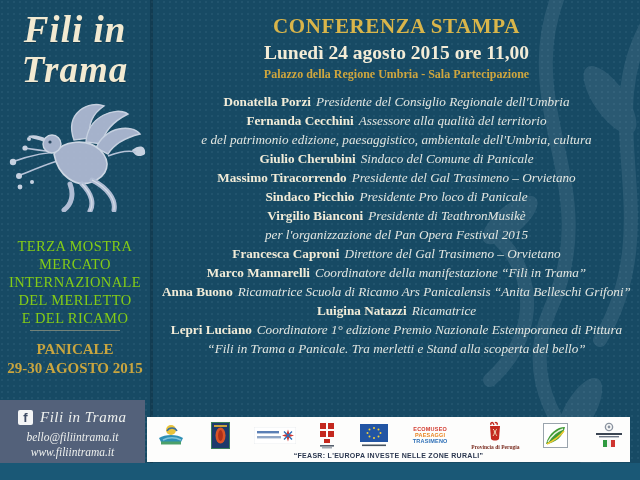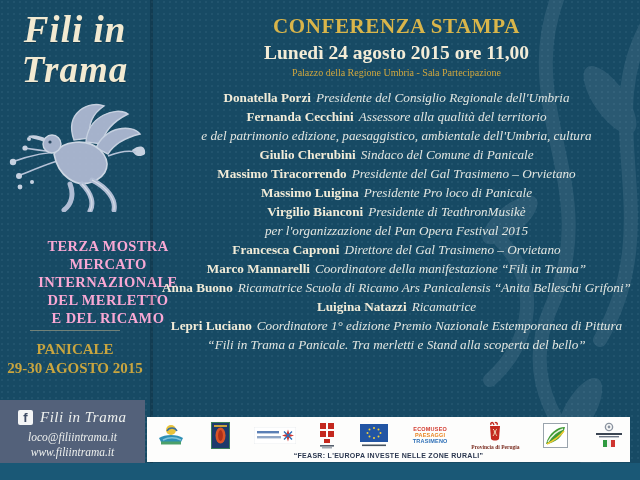"Palazzo della Regione Umbria -" .hdr-venue { font-size: 10px -> 12px; font-weight: normal -> bold }
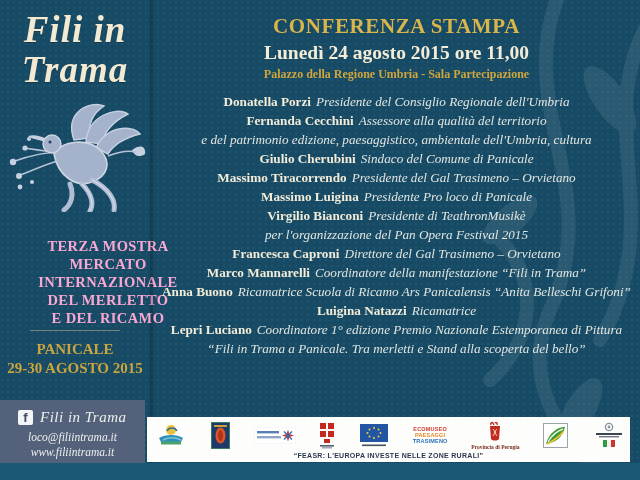"Massimo Luigina" span.spk-name { text: Massimo Luigina -> Sindaco Picchio }
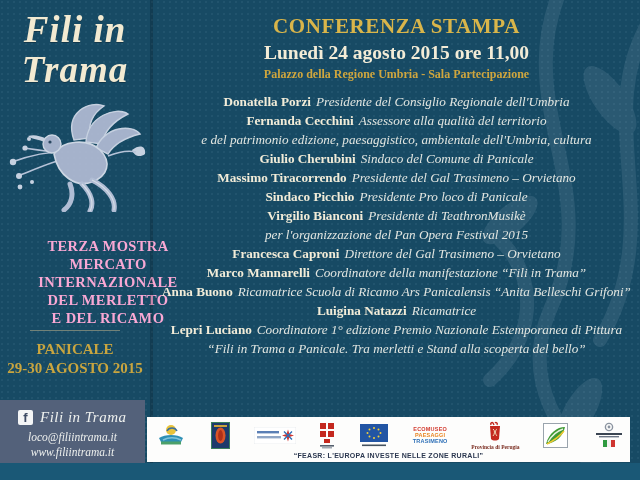"TERZA MOSTRA" .show-title { color: #f9a8d4 -> #84cc16; font-weight: bold -> normal; padding-left: 33px -> none }
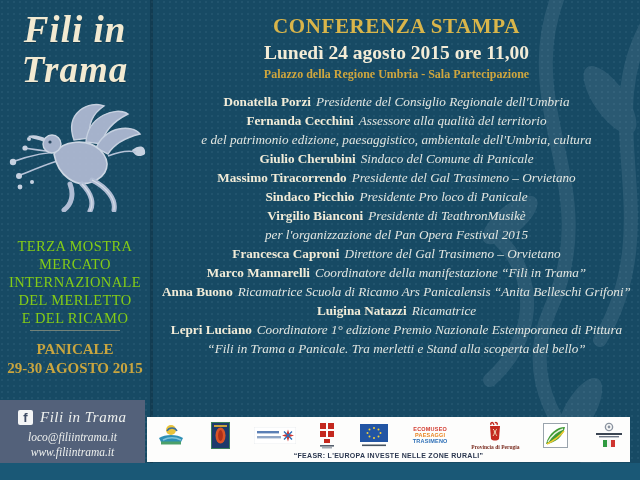"loco@filiintrama.it" div.contact-line { text: loco@filiintrama.it -> bello@filiintrama.it }
